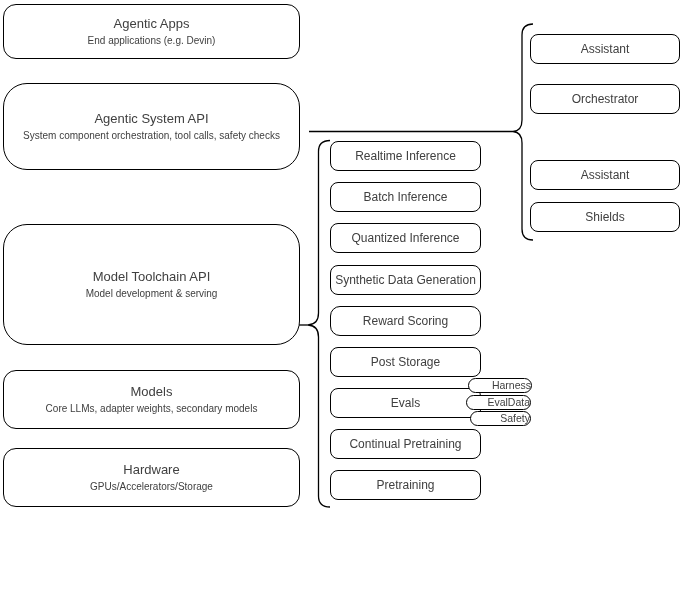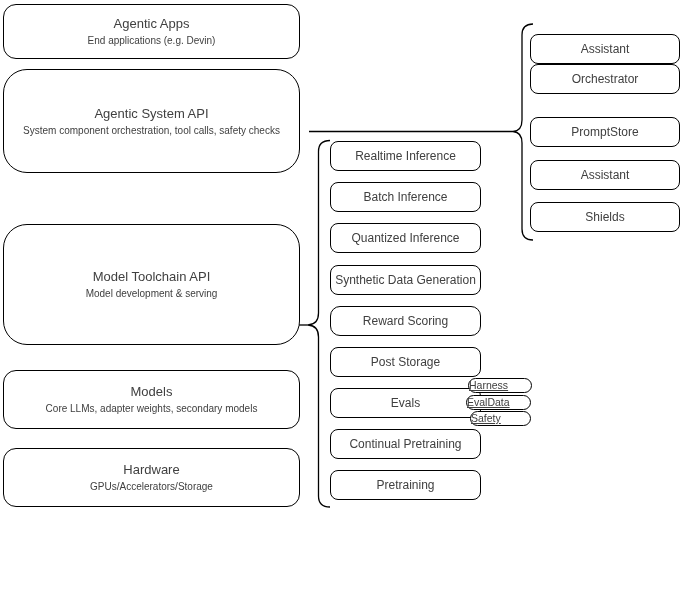"Orchestrator" div.box { top: 64px -> 84px }
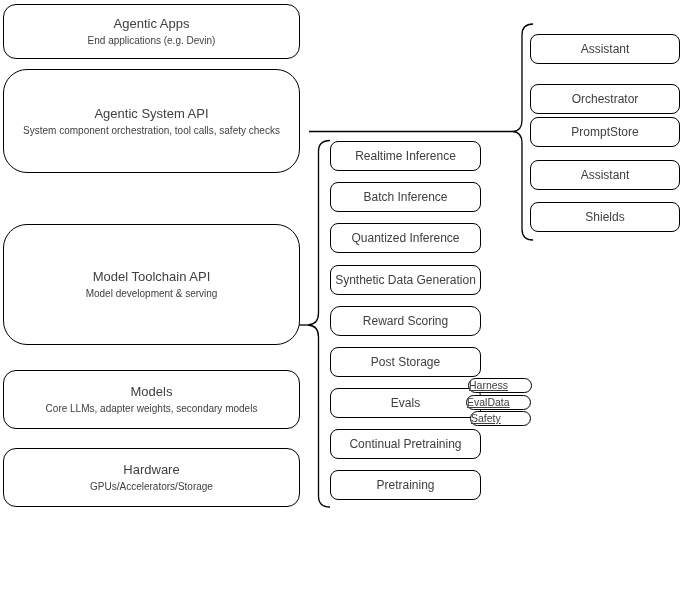"Agentic System API" div.box { height: 104px -> 87px; top: 69px -> 83px }
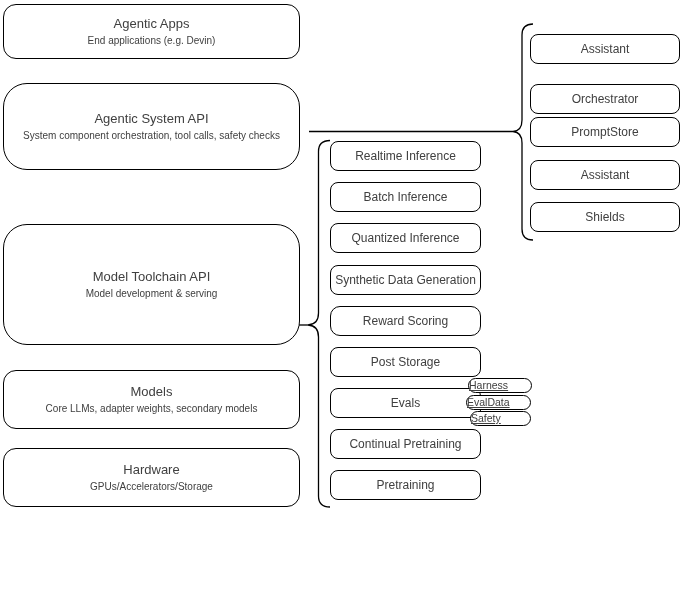"PromptStore" div.box { html: <div> <span>PromptStore</span> </div> -> none }
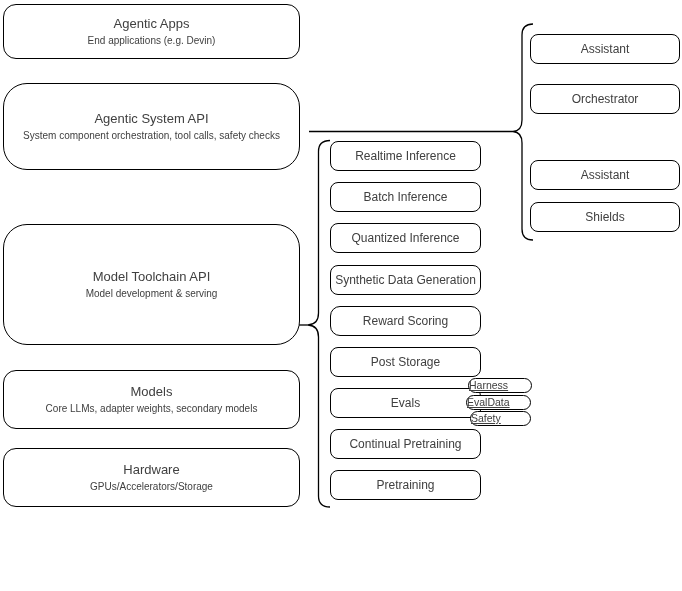"Harness" .pill { justify-content: flex-start -> flex-end; text-decoration: underline -> none }
